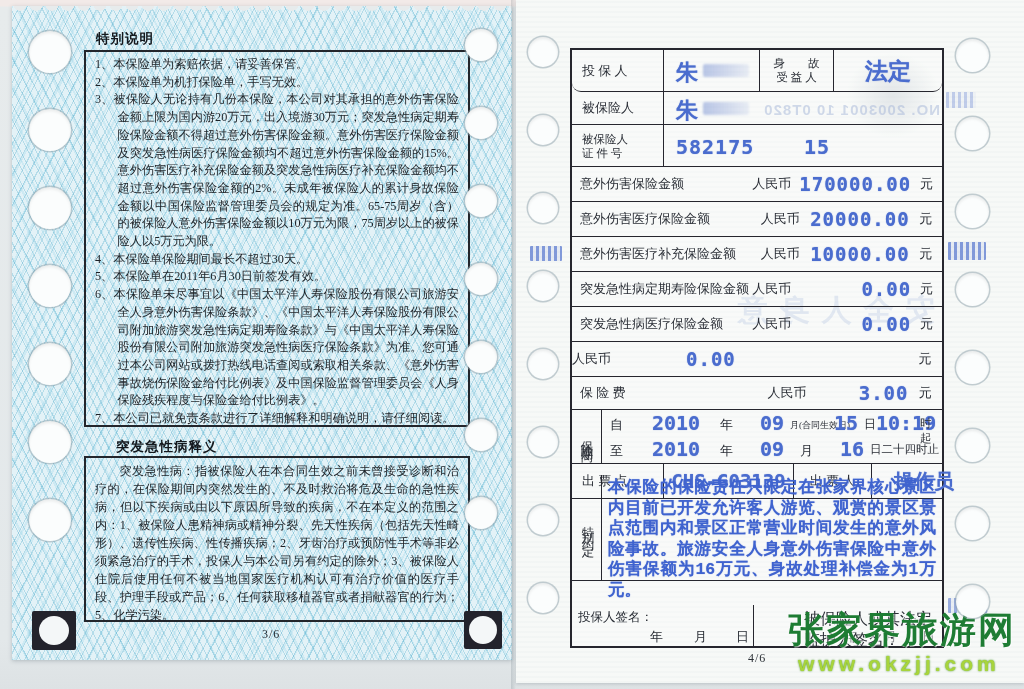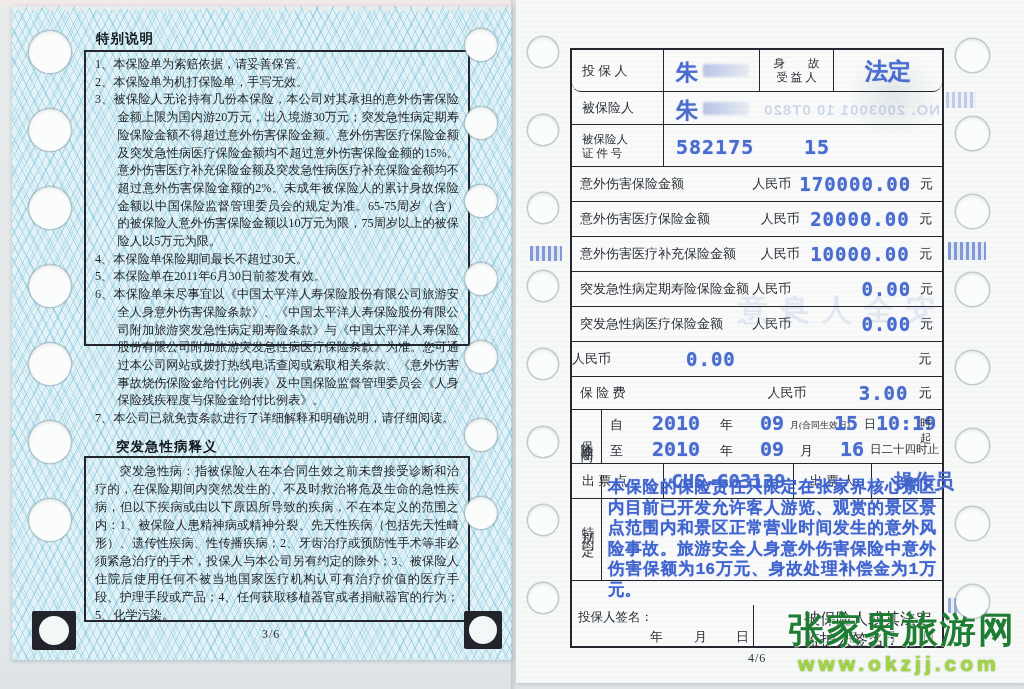"1、本保险单为索赔依据，请妥善保管。" div.note-box { height: 296px -> 377px }
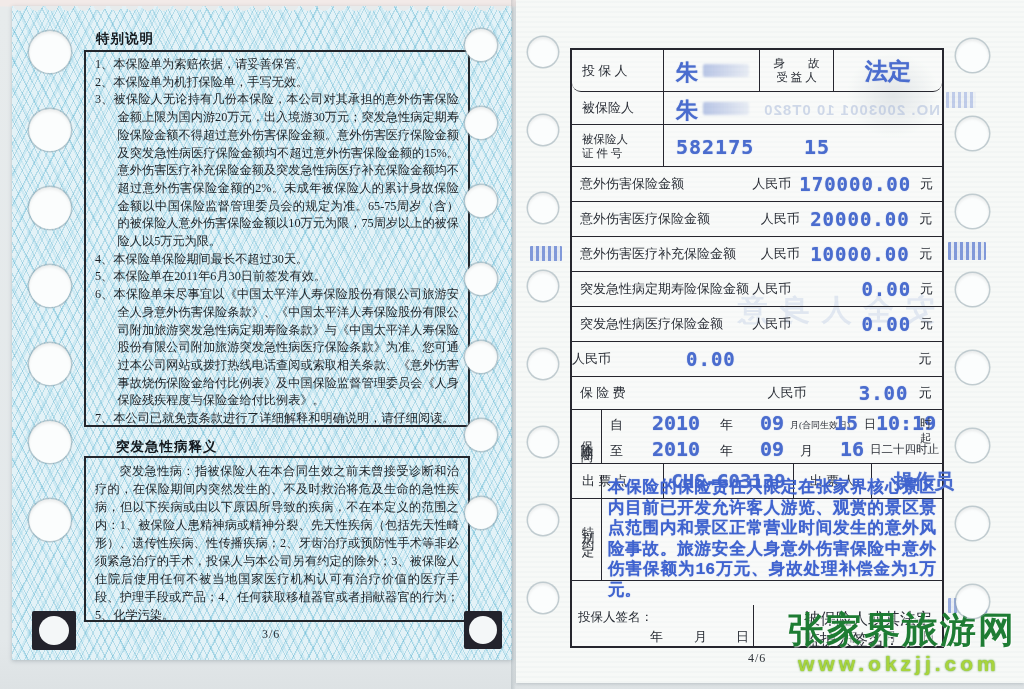"突发急性病：指被保险人在本合同生效之前未曾接受诊断和治疗的，在保险期间内突然发生" p.def-body { text: 4 -> 6 }
